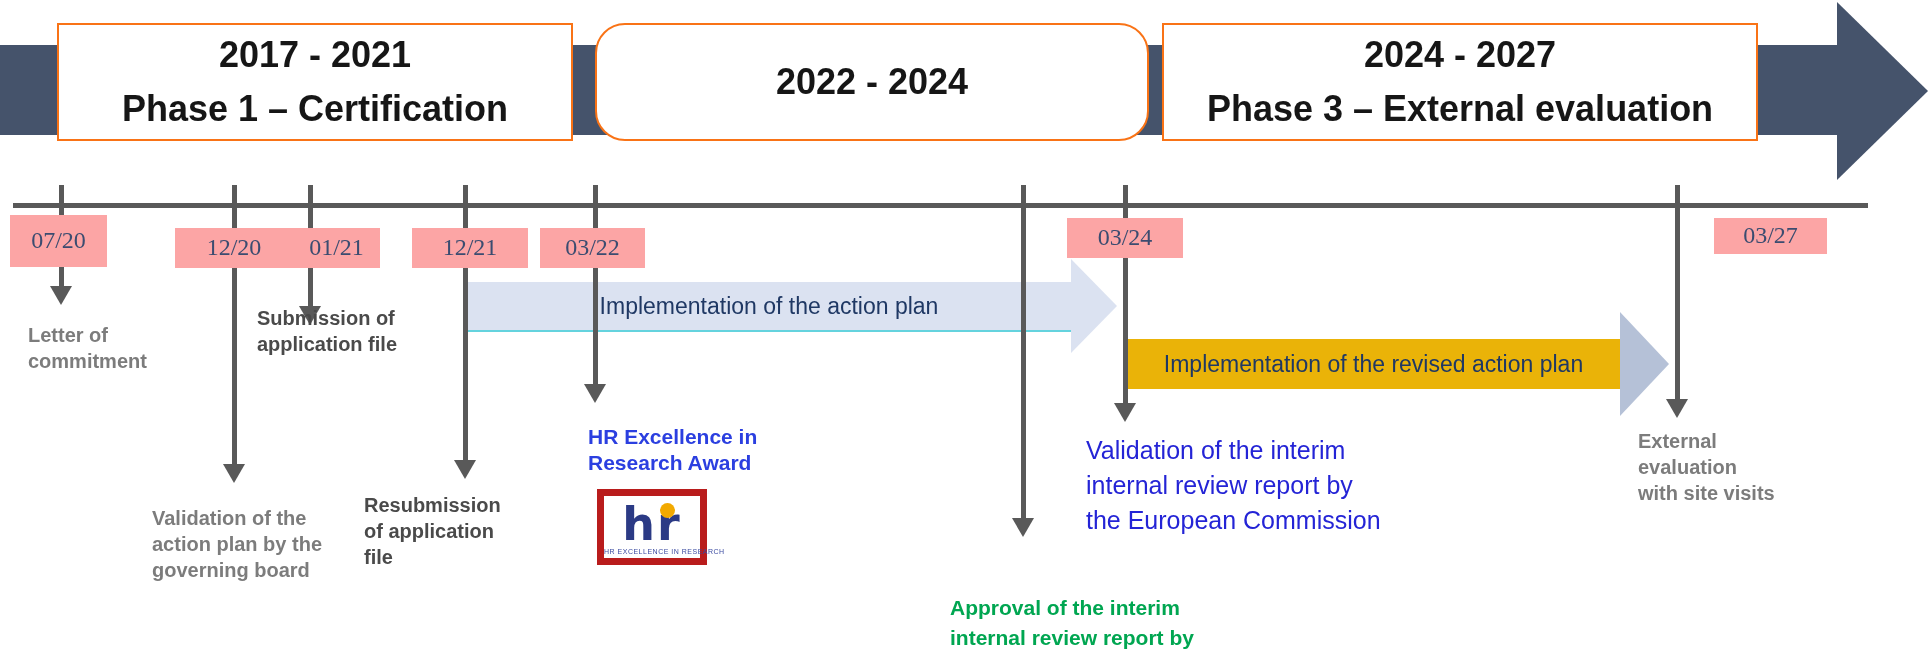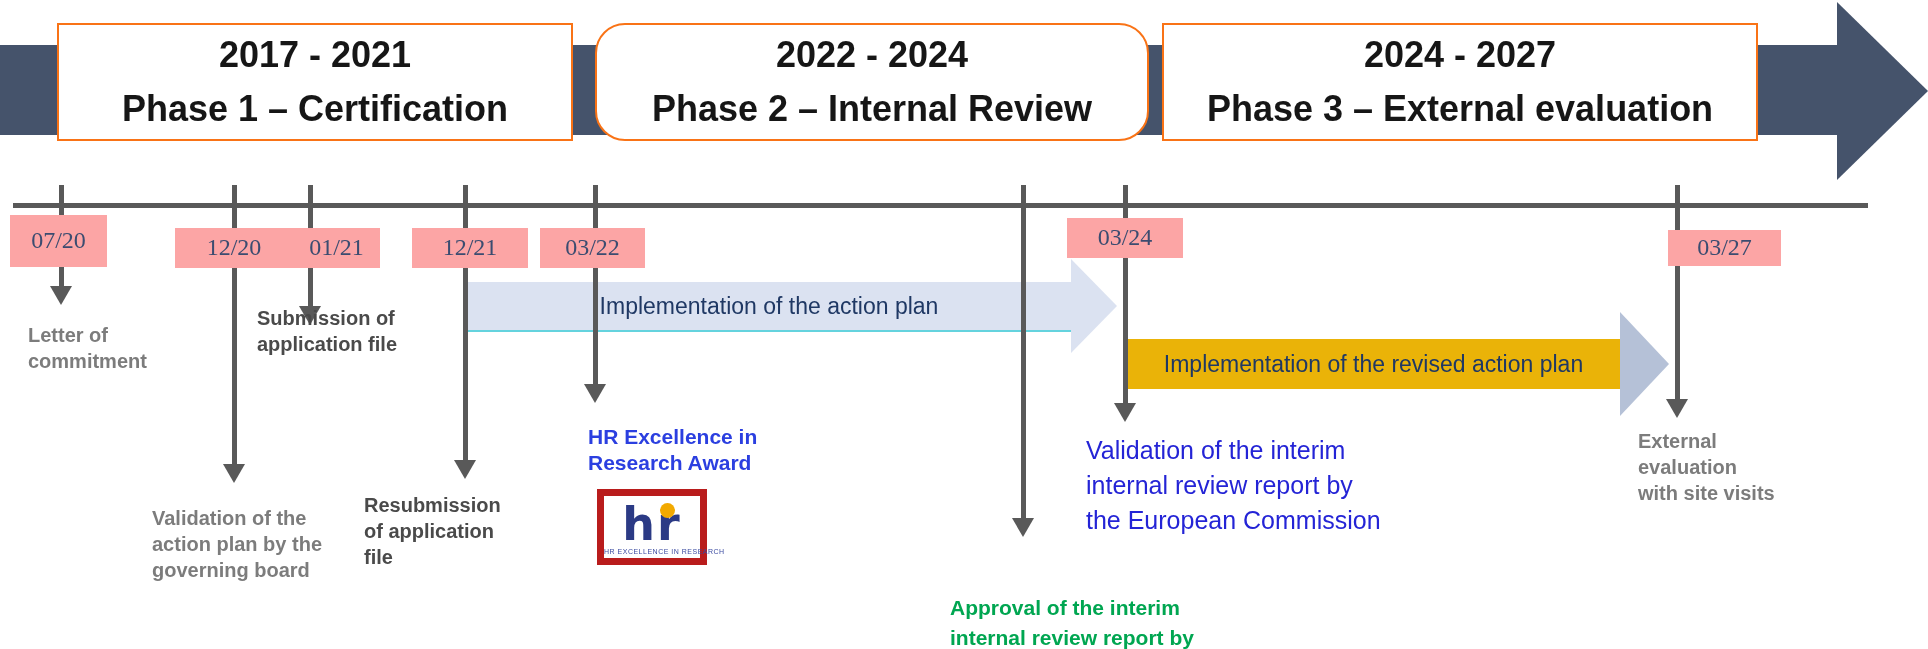"Phase 2 – Internal Review" div { html: <div>Phase 2 – Internal Review</div> -> none }
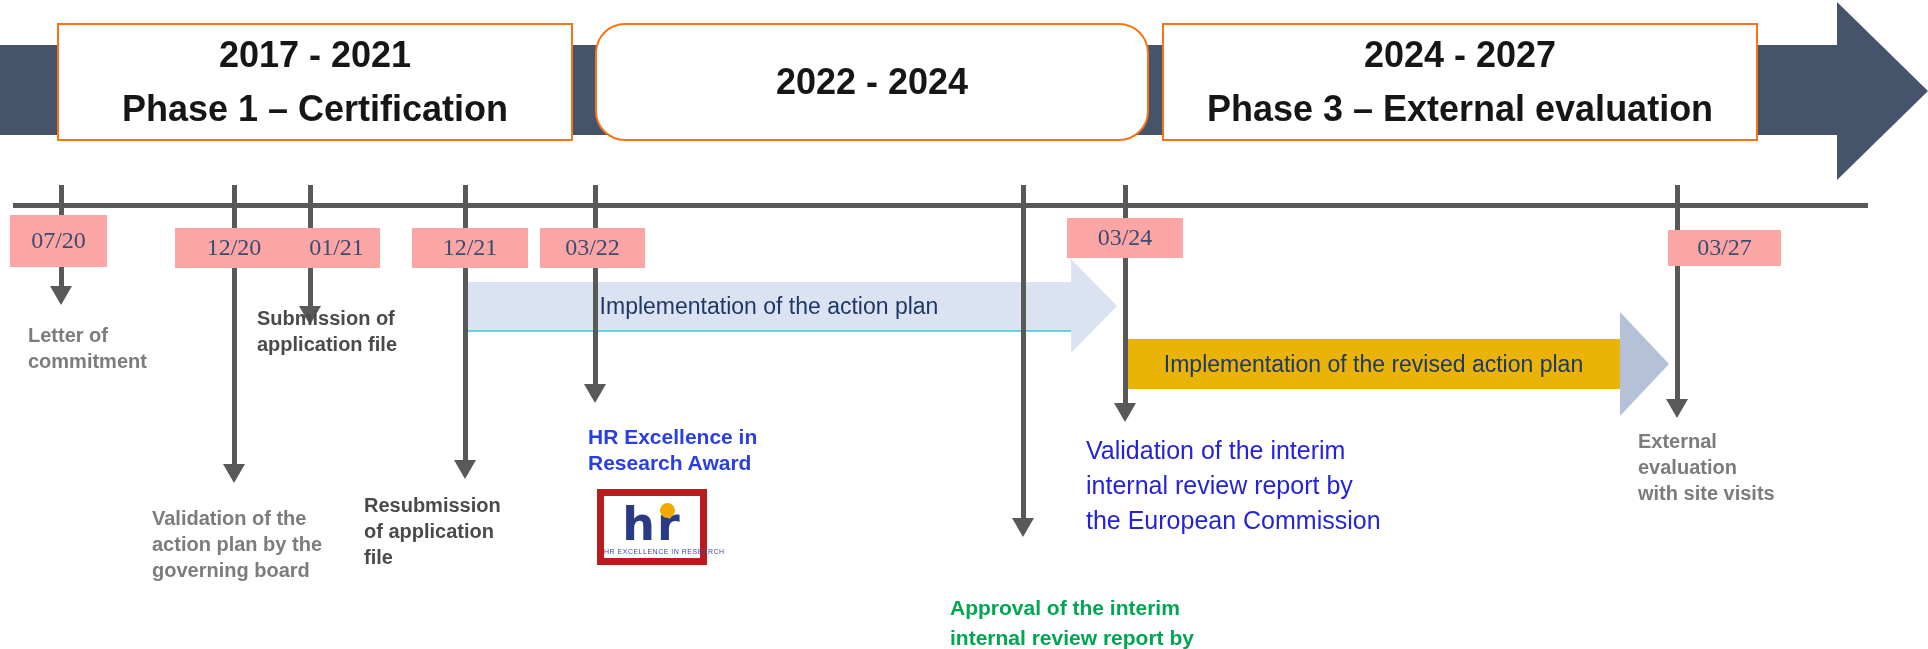"03/27" #d0327 { left: 1668px -> 1714px; margin-top: 12px -> none }
